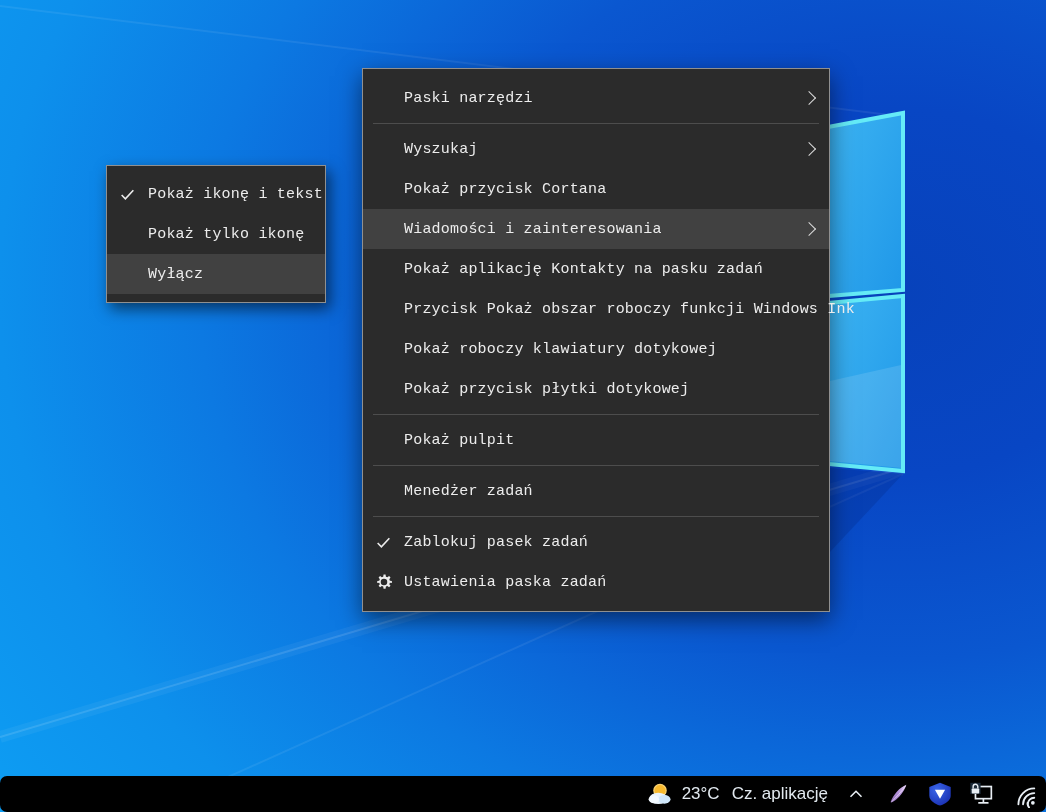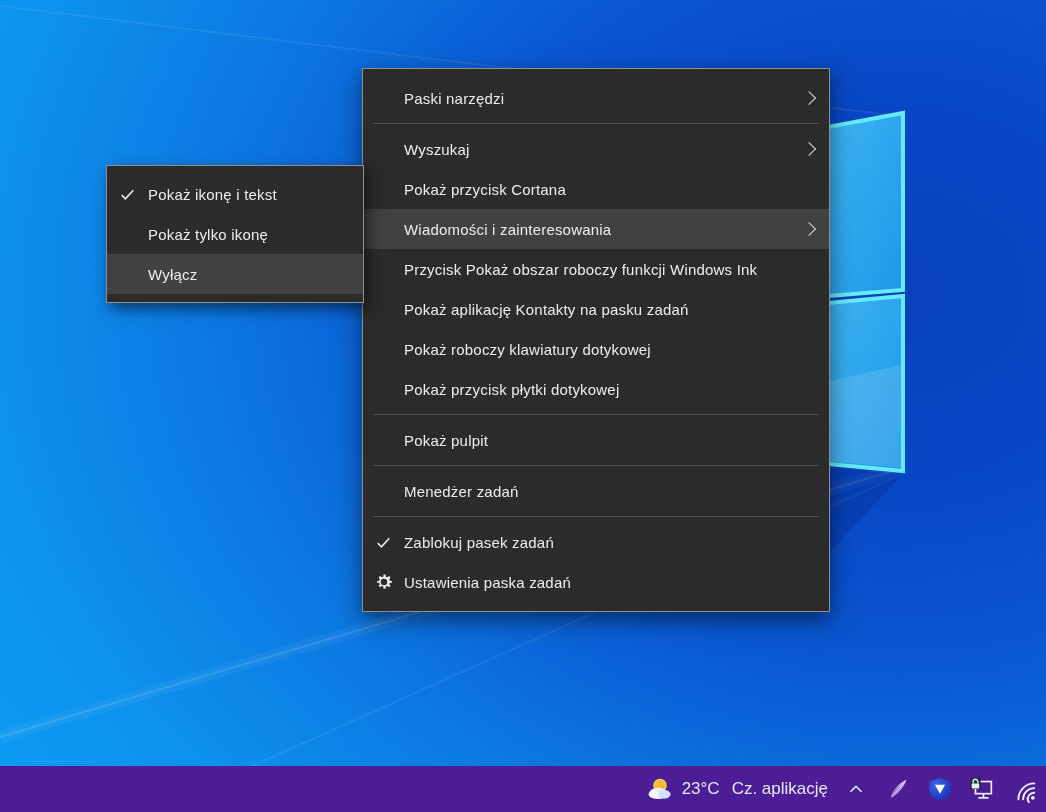"Paski narzędzi" .menu { font-family: none -> Liberation Mono, monospace }
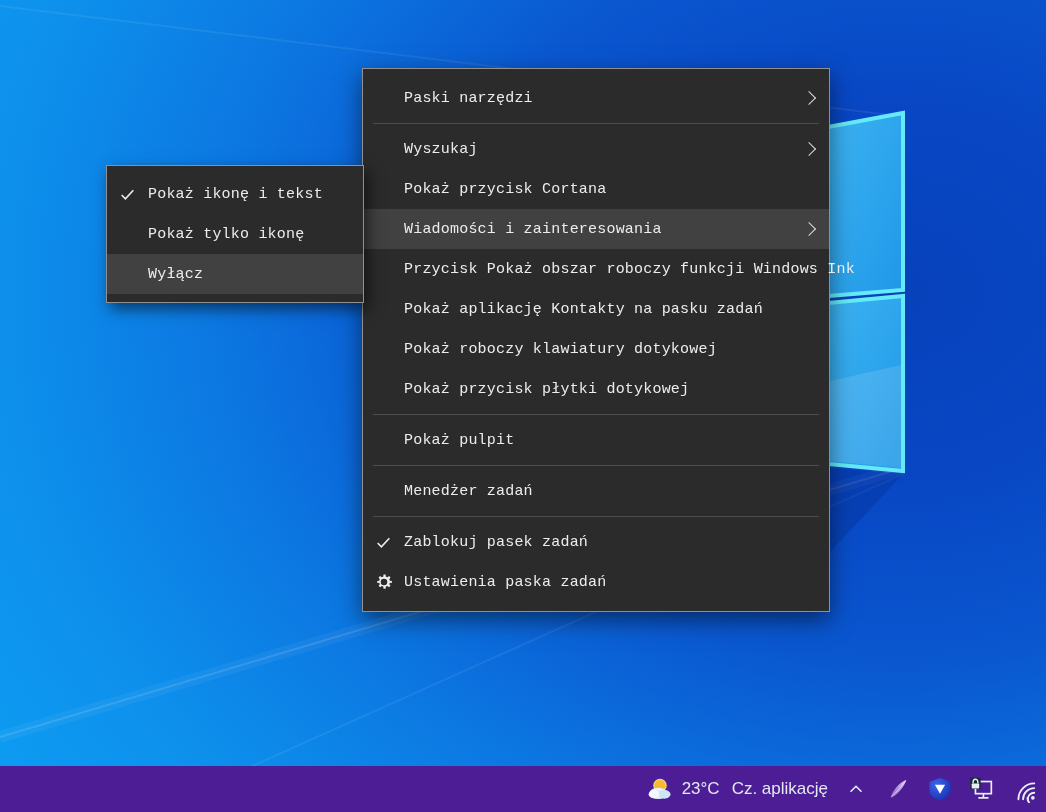"Pokaż ikonę i tekst" .menu-sub { width: 258px -> 220px }
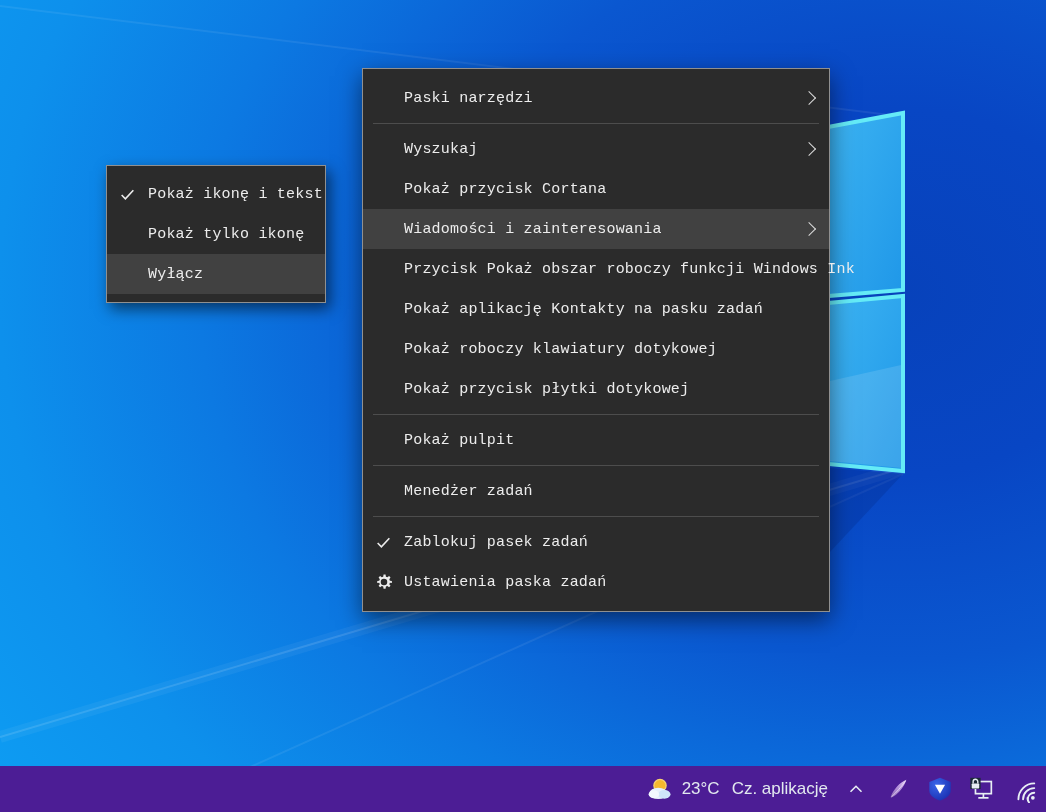"Przycisk Pokaż obszar roboczy funkcji" div.menu-item { order: before "Pokaż aplikację Kontakty na pasku" -> after "Pokaż aplikację Kontakty na pasku" }
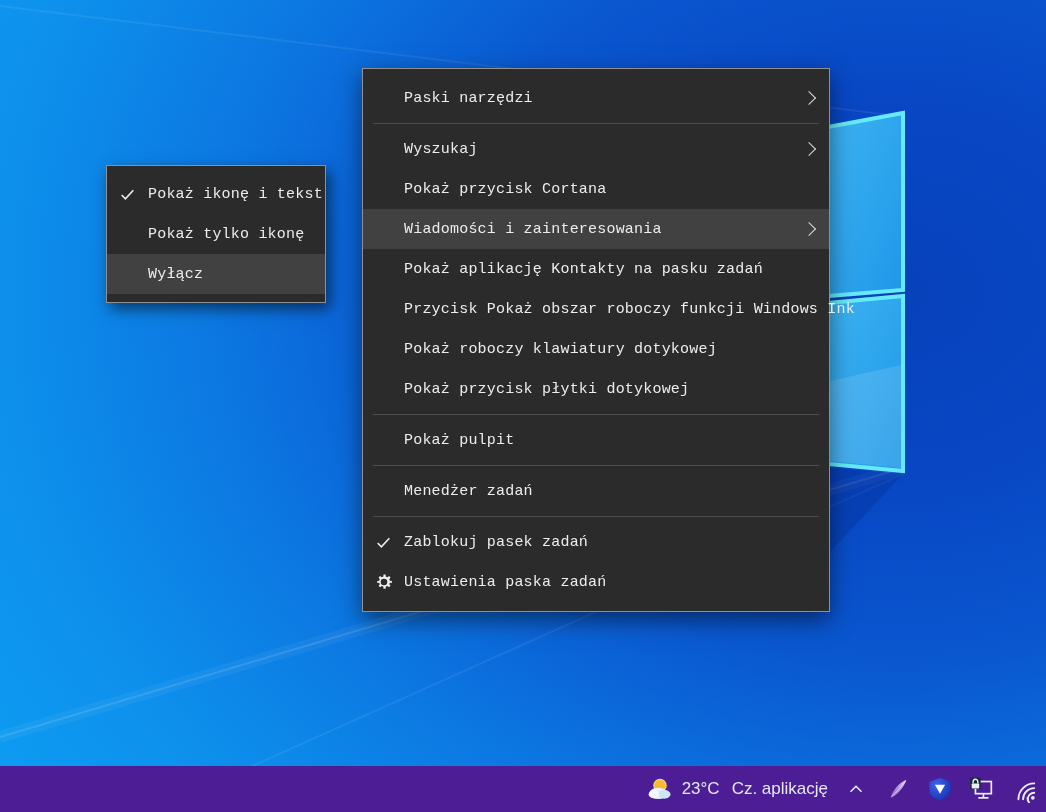"23°C" .taskbar { background: #4c1d95 -> #000000; border-radius: none -> 7px; height: 46px -> 36px }
